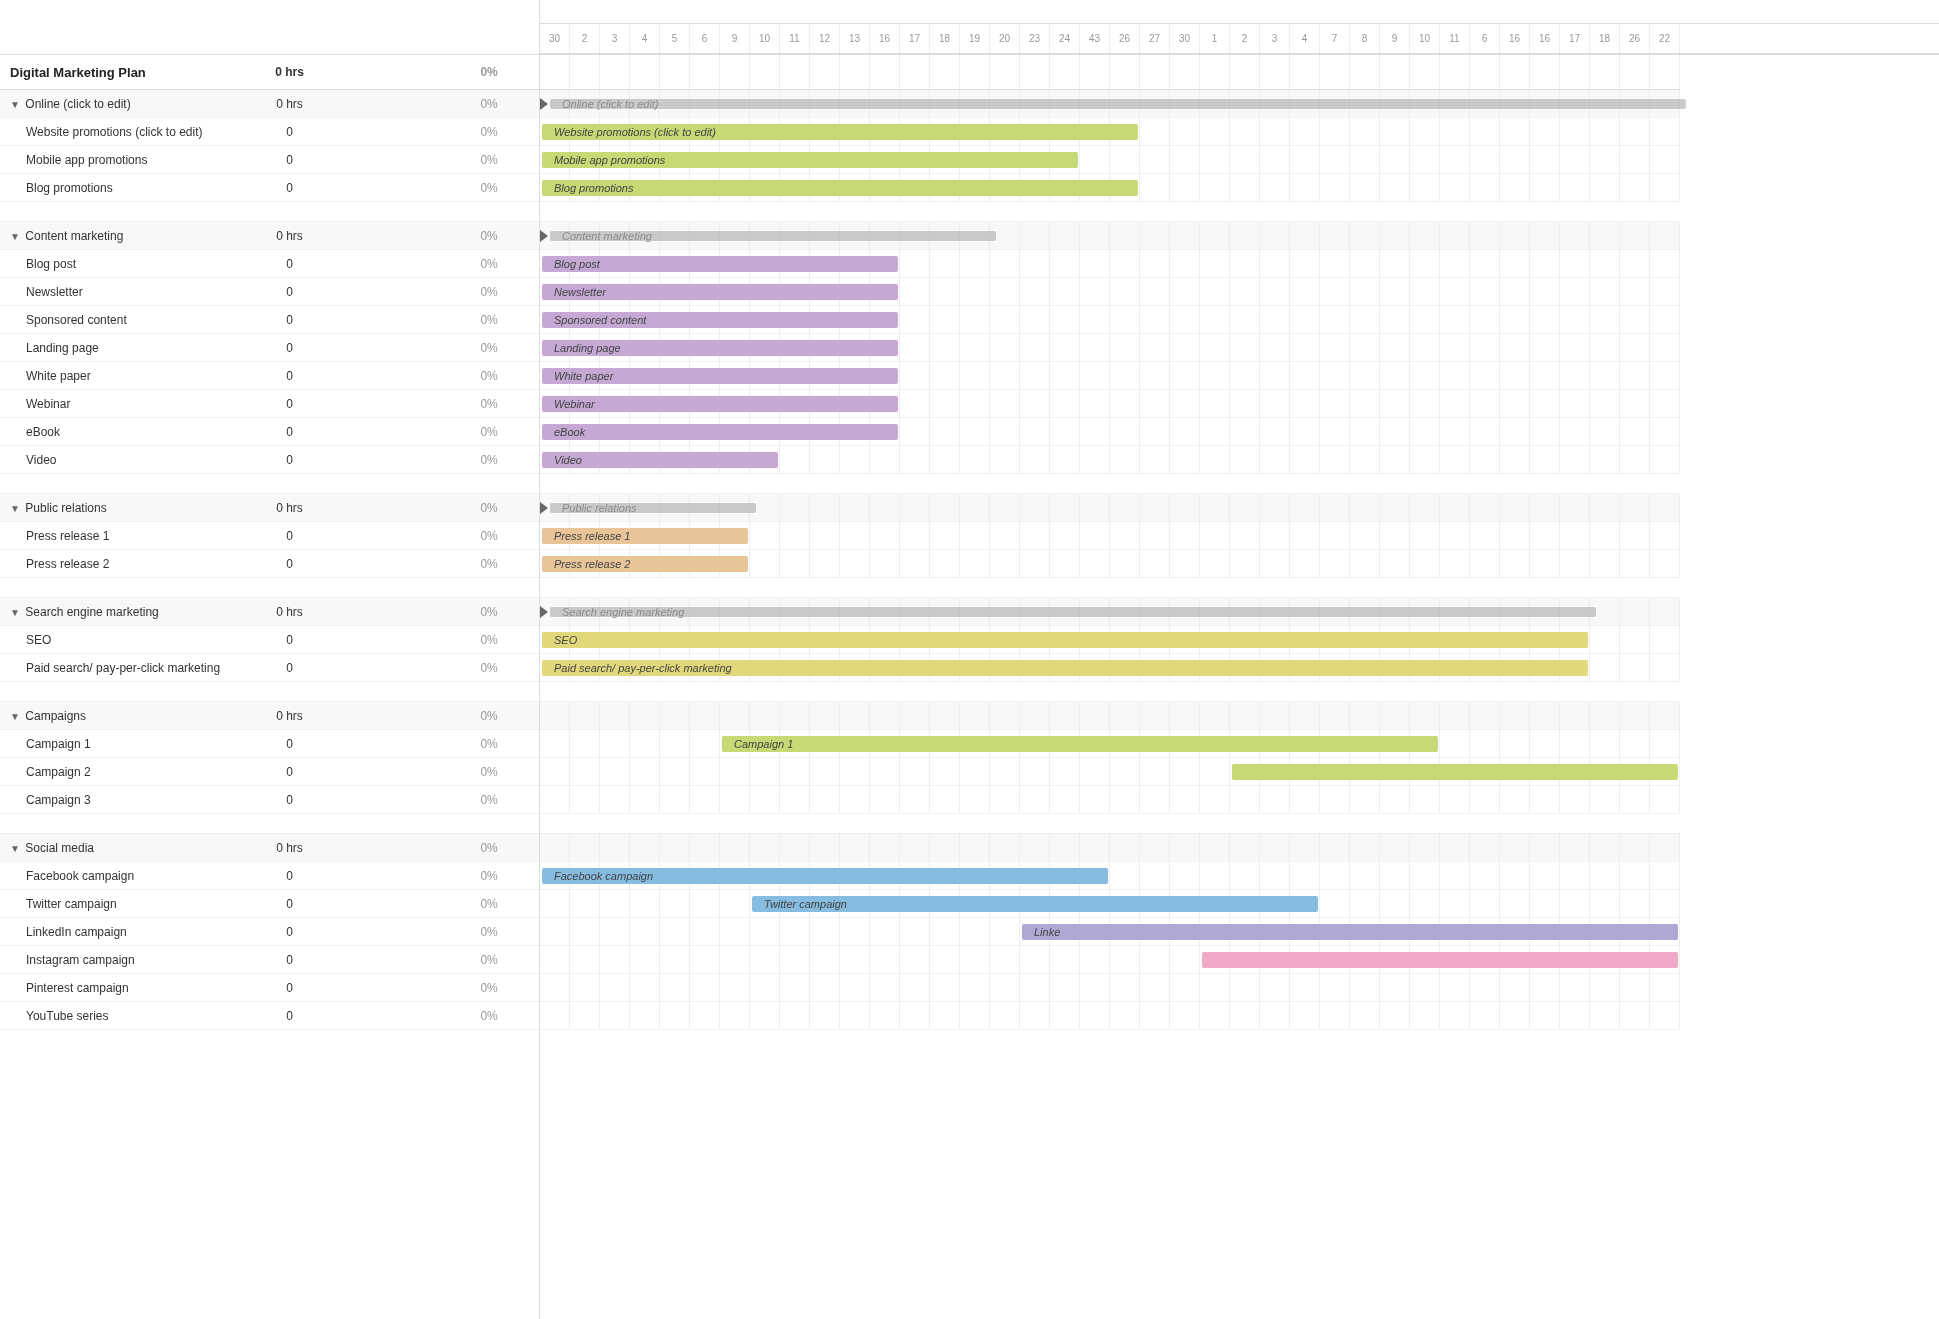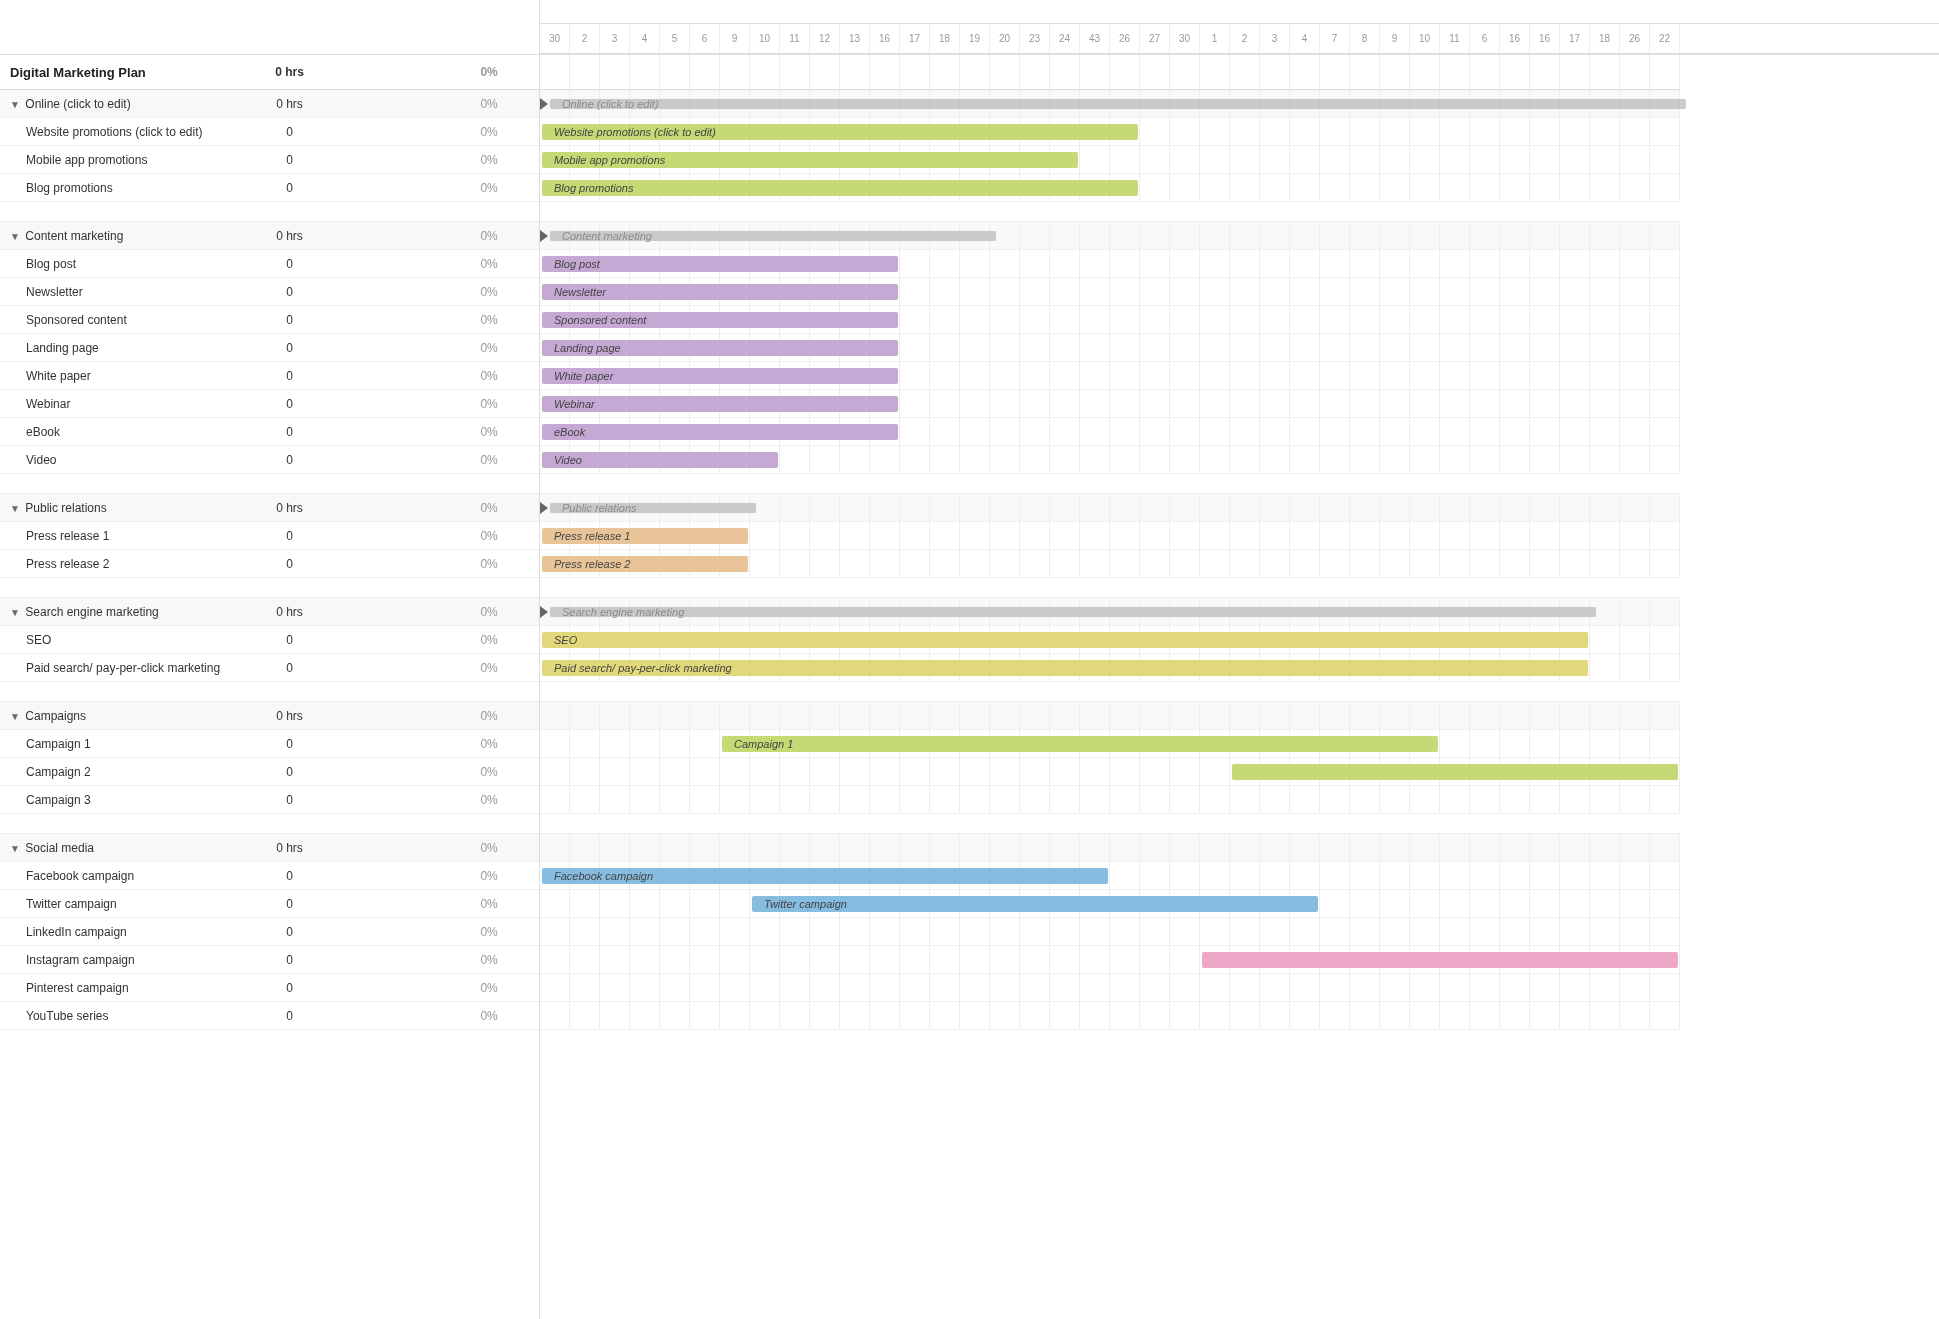"Linke" div.gantt-bar { html: none -> <div> <span>Linke</span> </div> }
